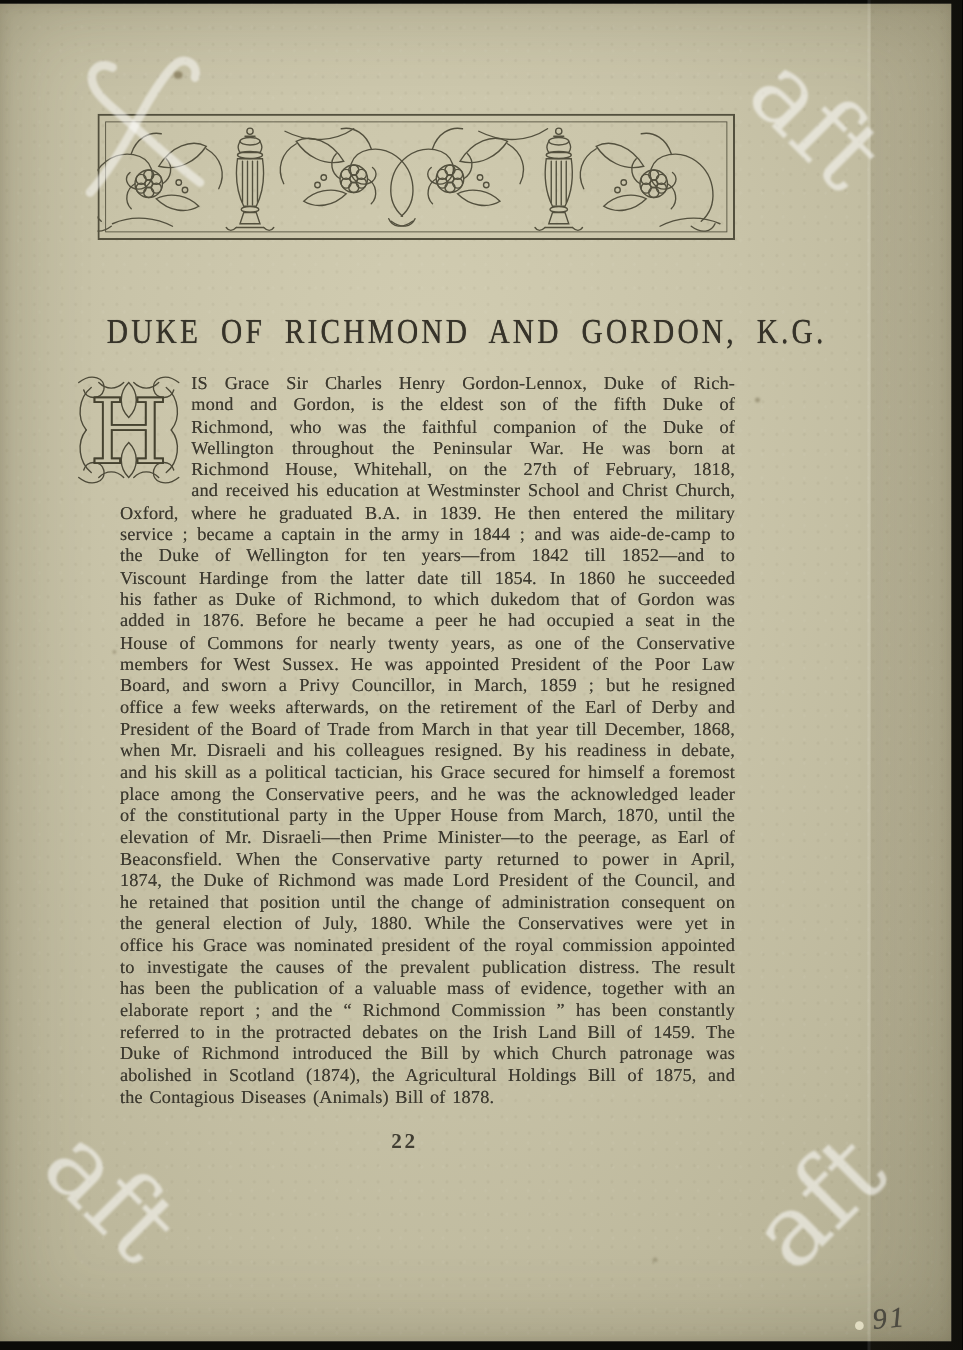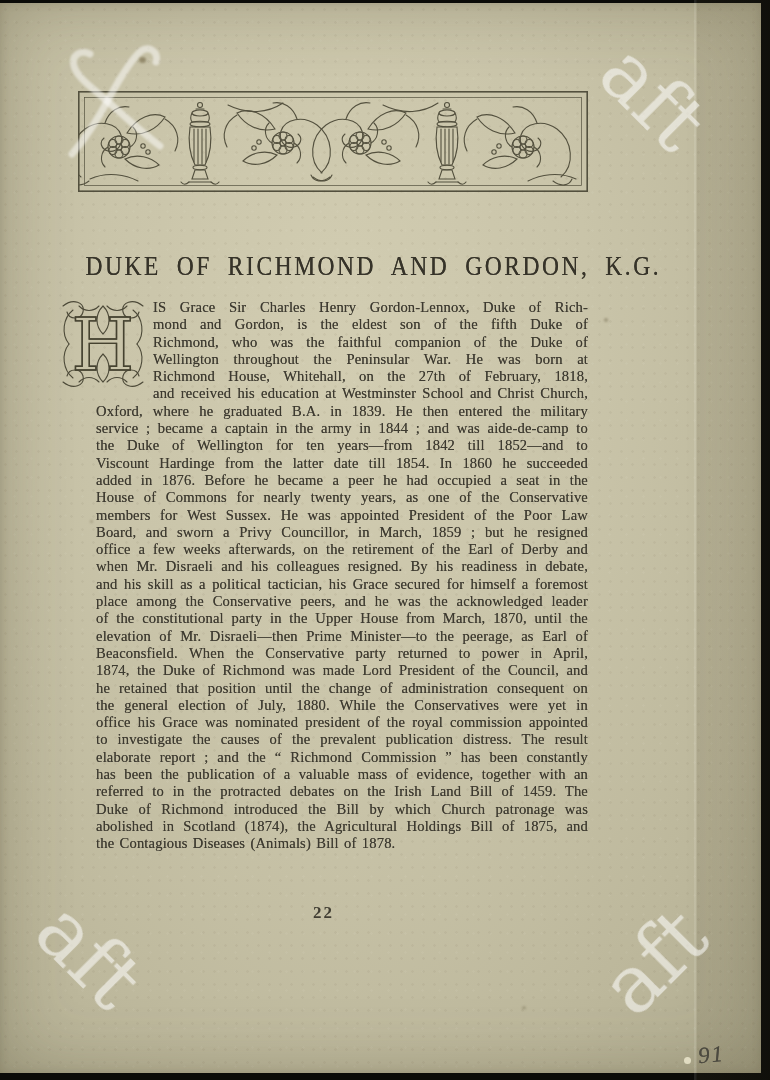"his father as Duke of" div.line { html: none -> <div>his father as Duke of Richmond, to which dukedom that of Gordon was</div> }
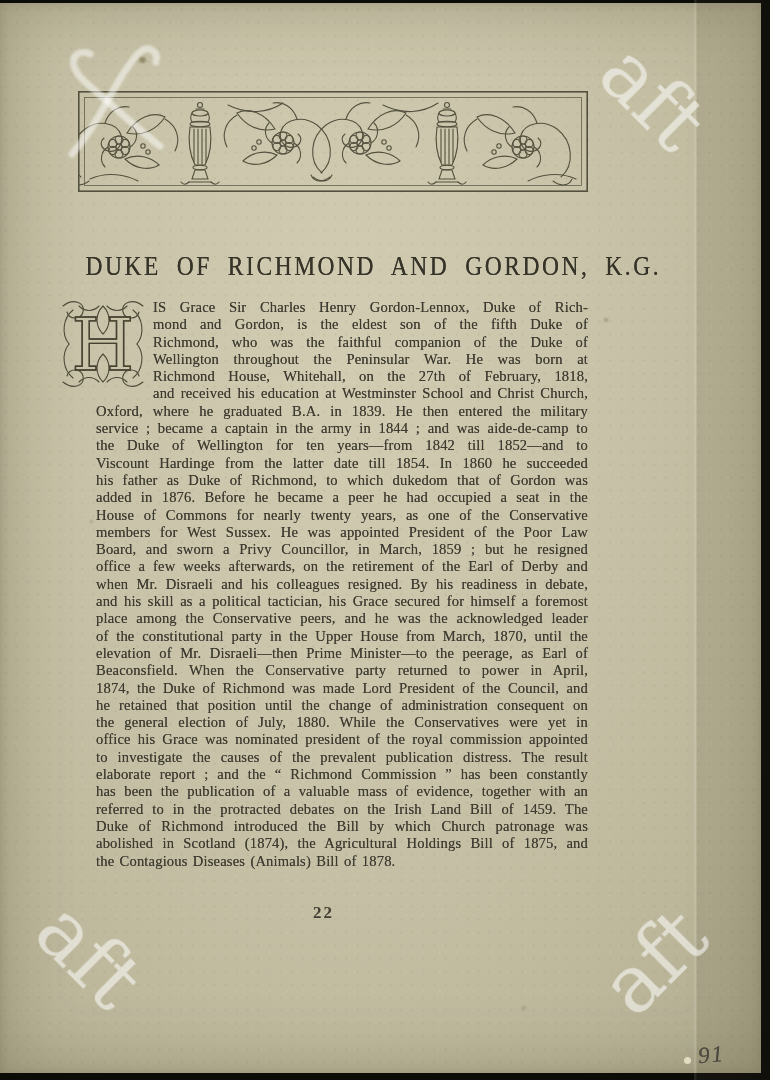"President of the Board of" div.line { html: none -> <div>President of the Board of Trade from March in that year till December, 1868,</div> }
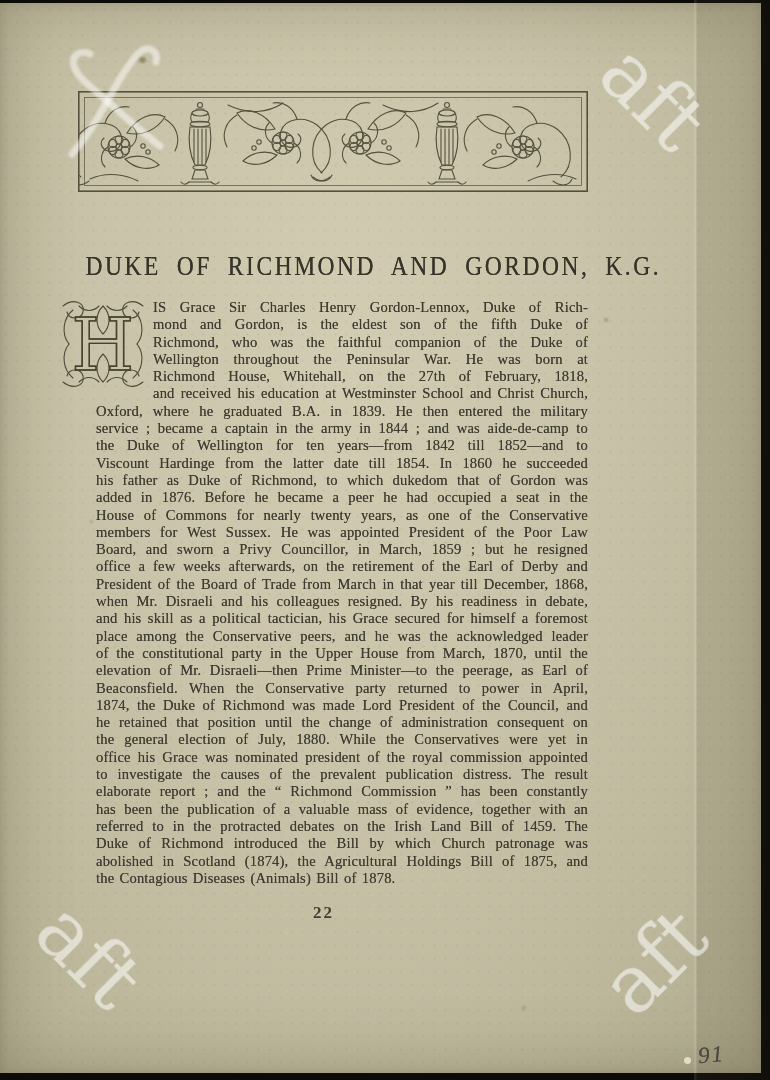"elaborate report ; and the" div.line { order: before "has been the publication of" -> after "has been the publication of" }
